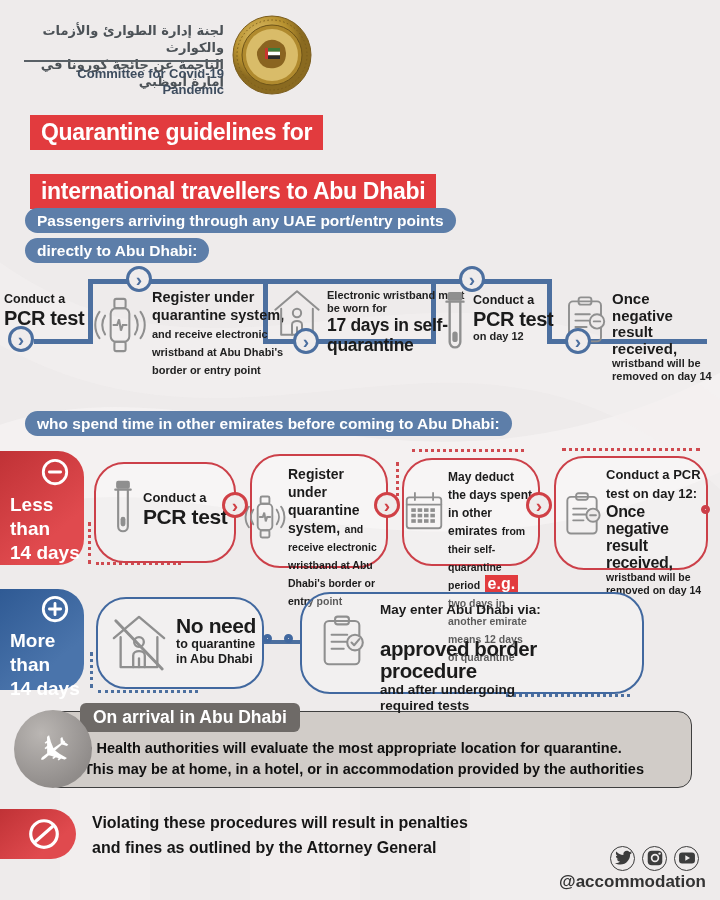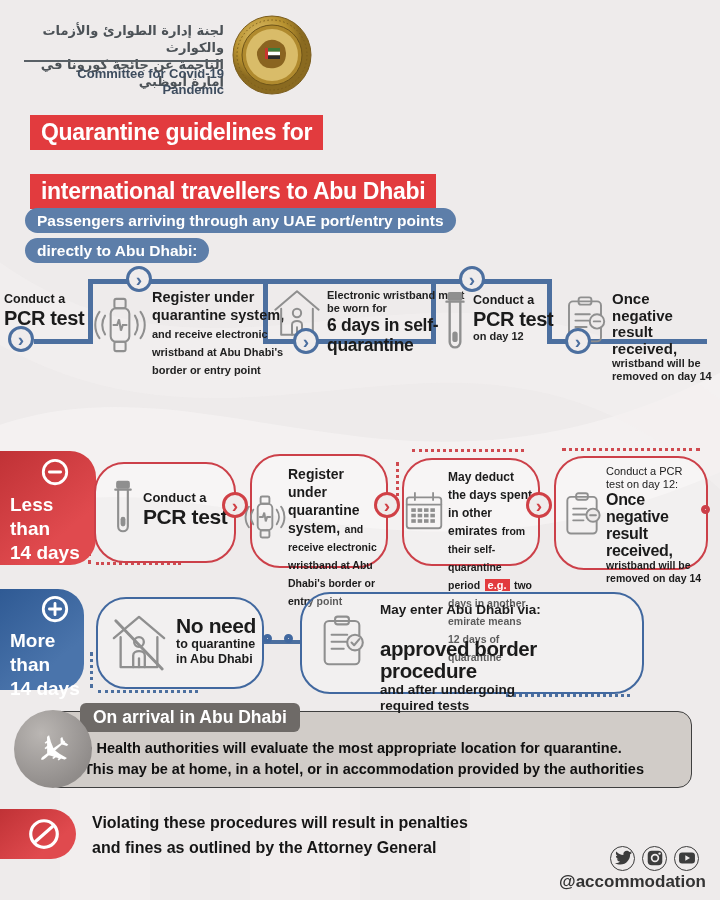"6 days in self-quarantine" div { text: 6 -> 17 }
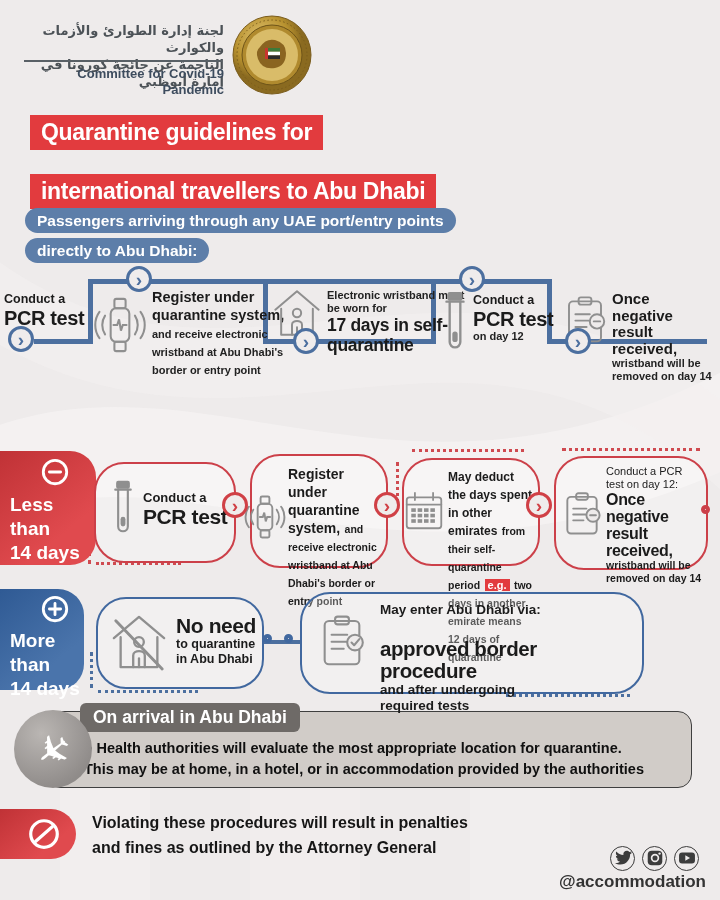"who spend time in other" div.abs { html: none -> <div>who spend time in other emirates before coming to Abu Dhabi:</div> }
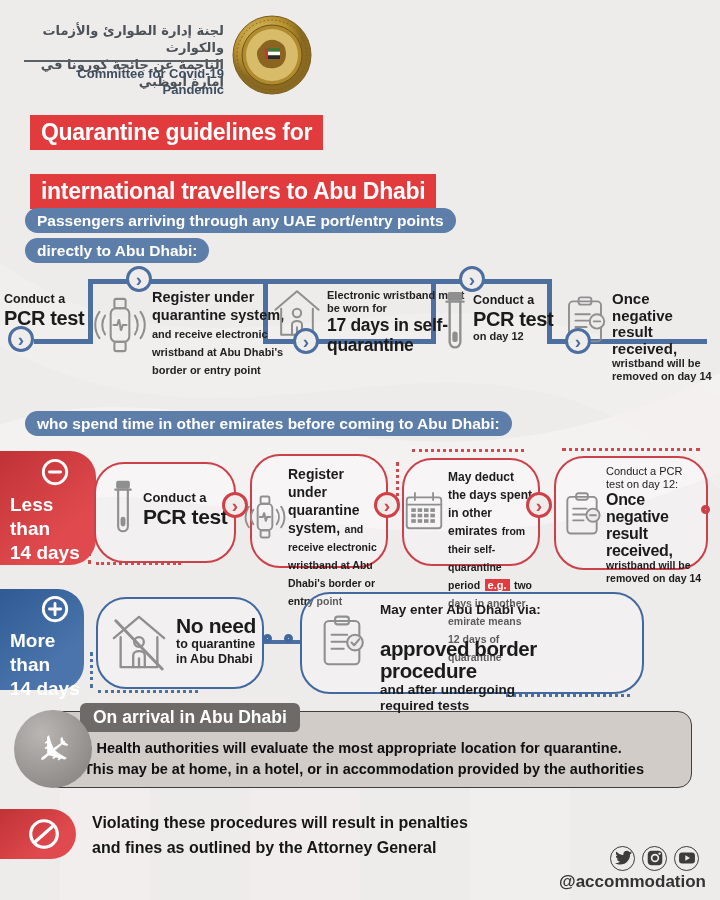"Conduct a PCR test on" div { font-size: 11px -> 13px; font-weight: normal -> bold; line-height: 13px -> 19px }
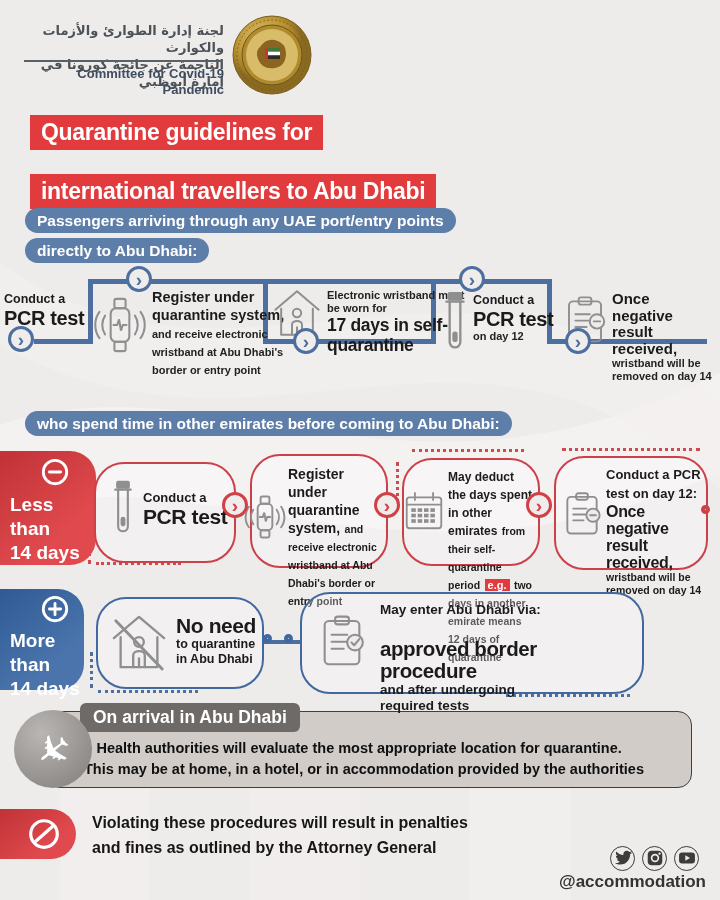"Less than" div.tab { width: 96px -> 84px }
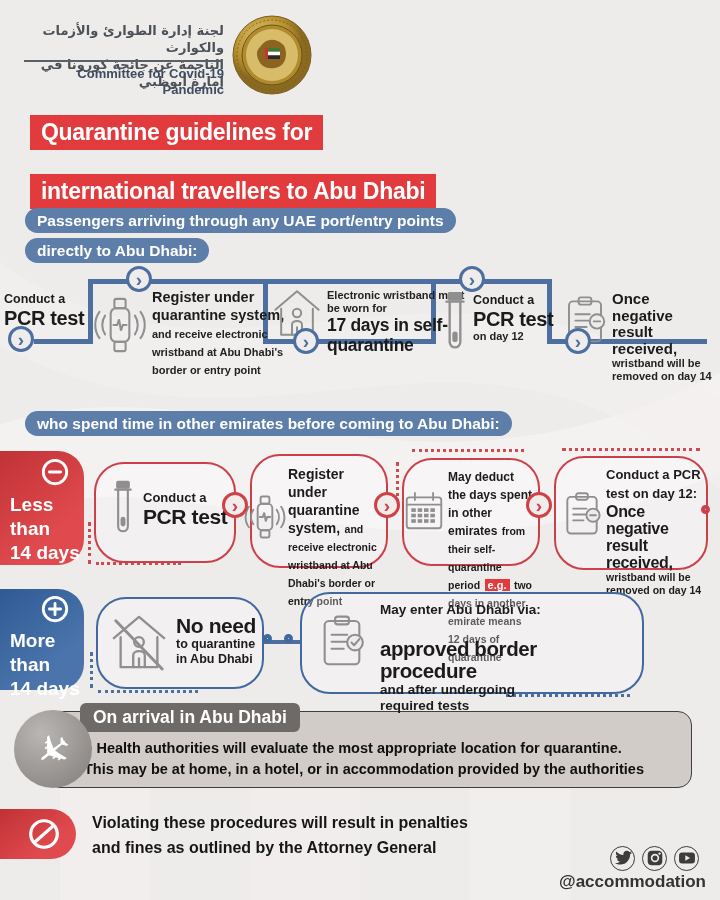"e.g." span.tag { font-size: 11px -> 16px }
